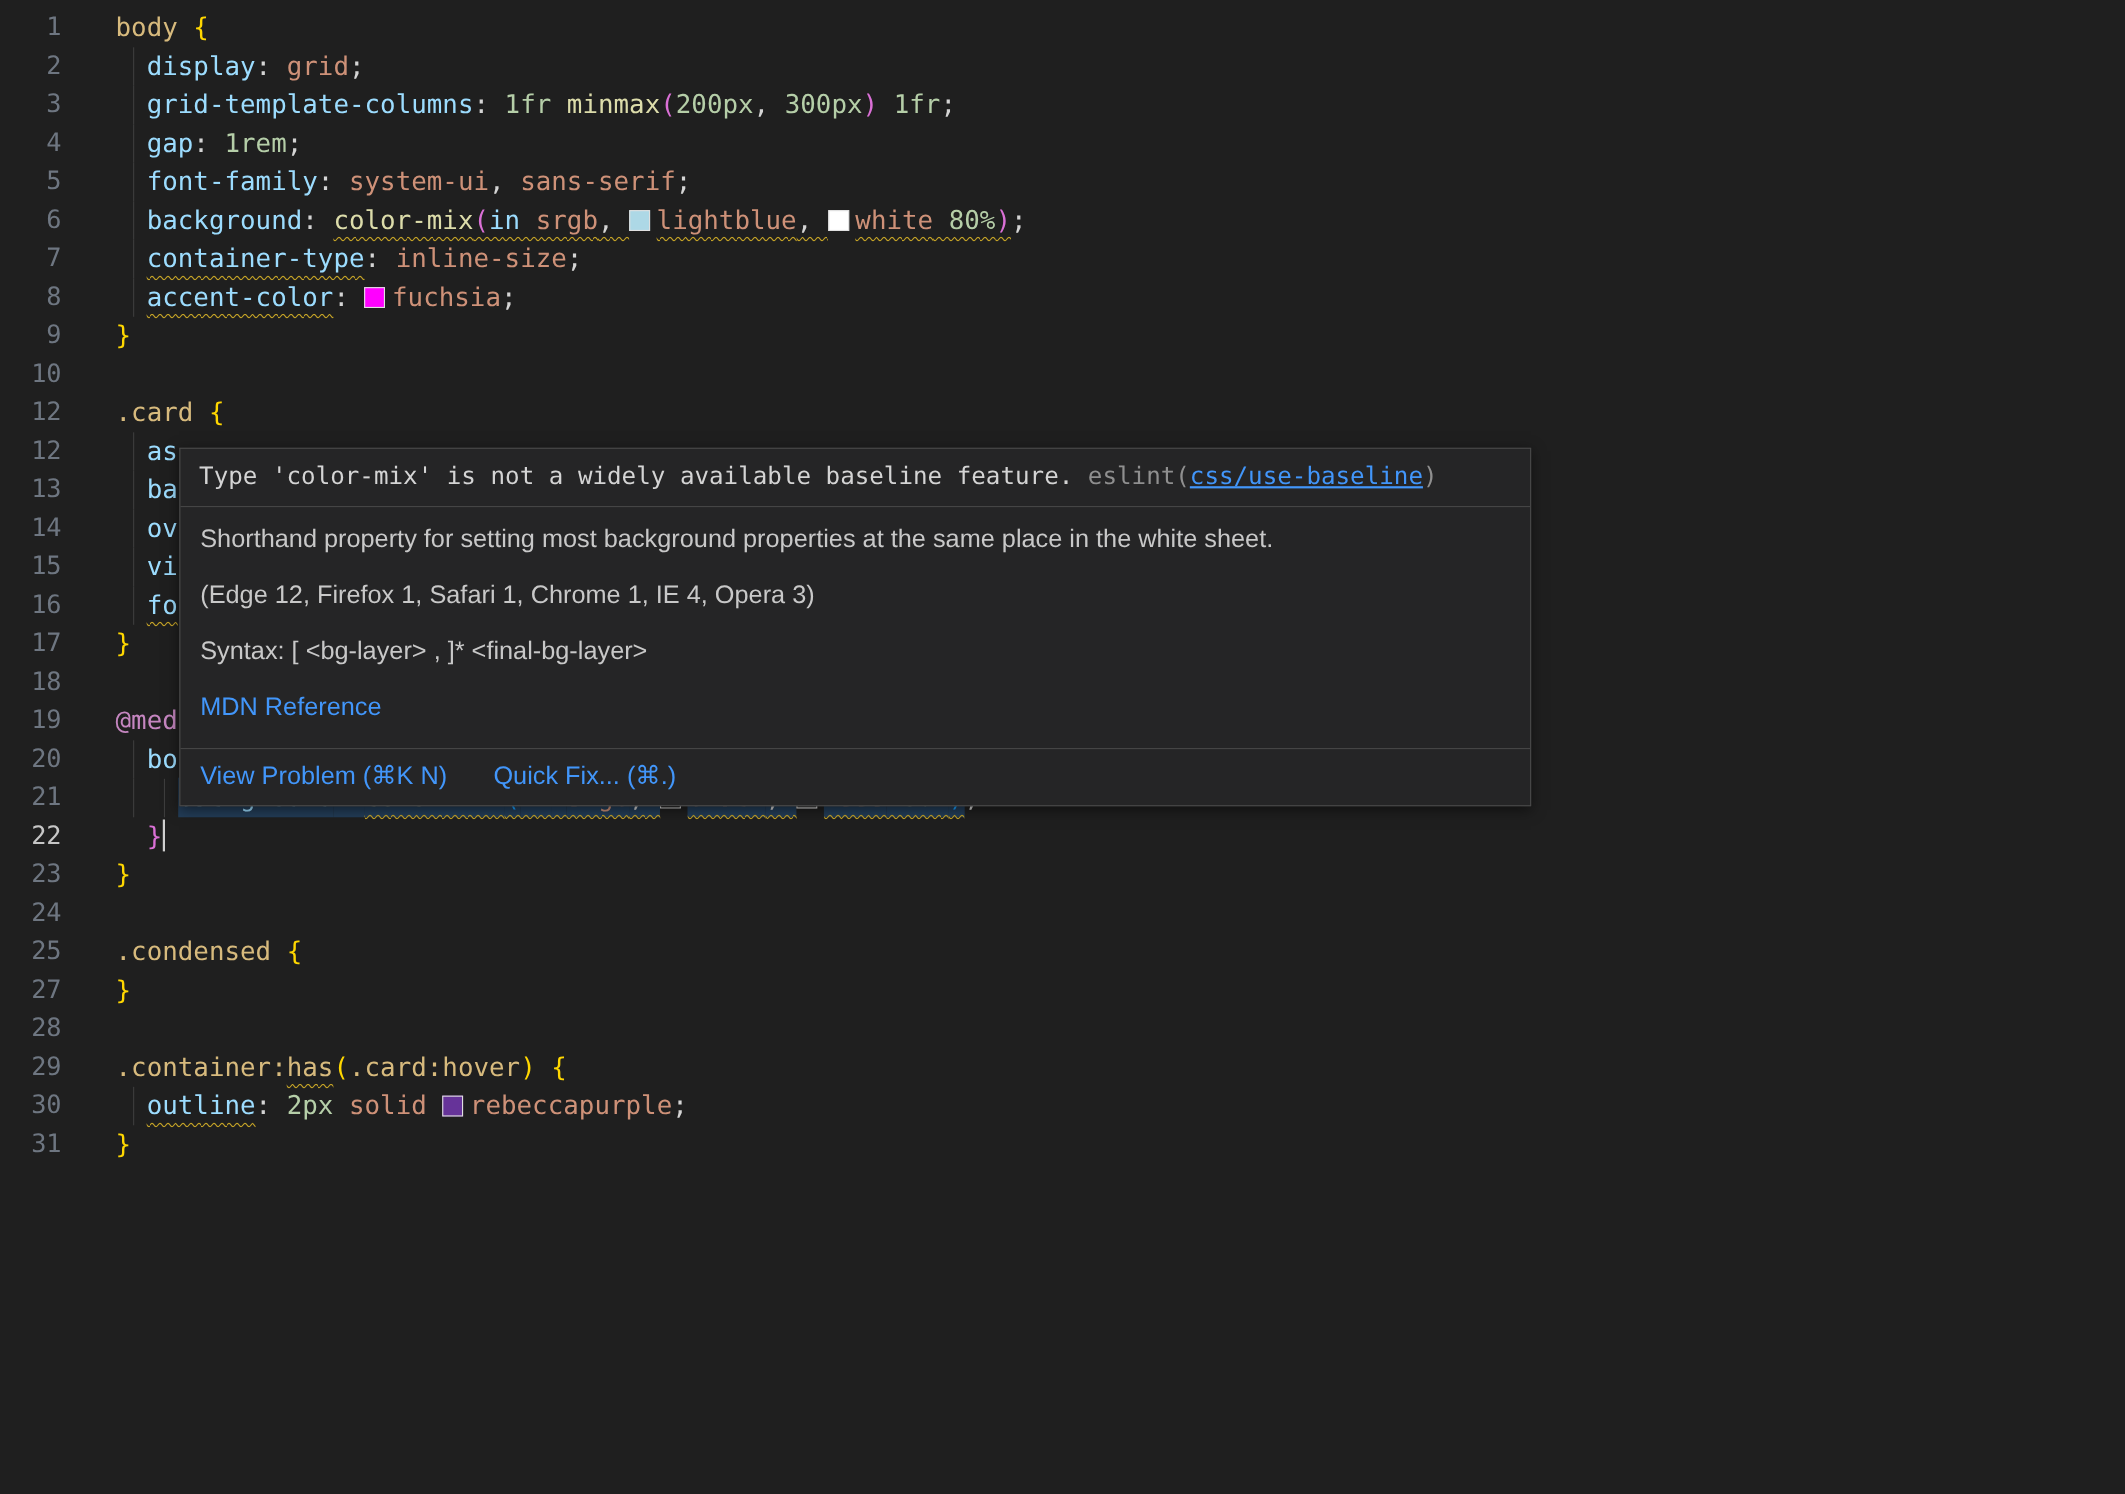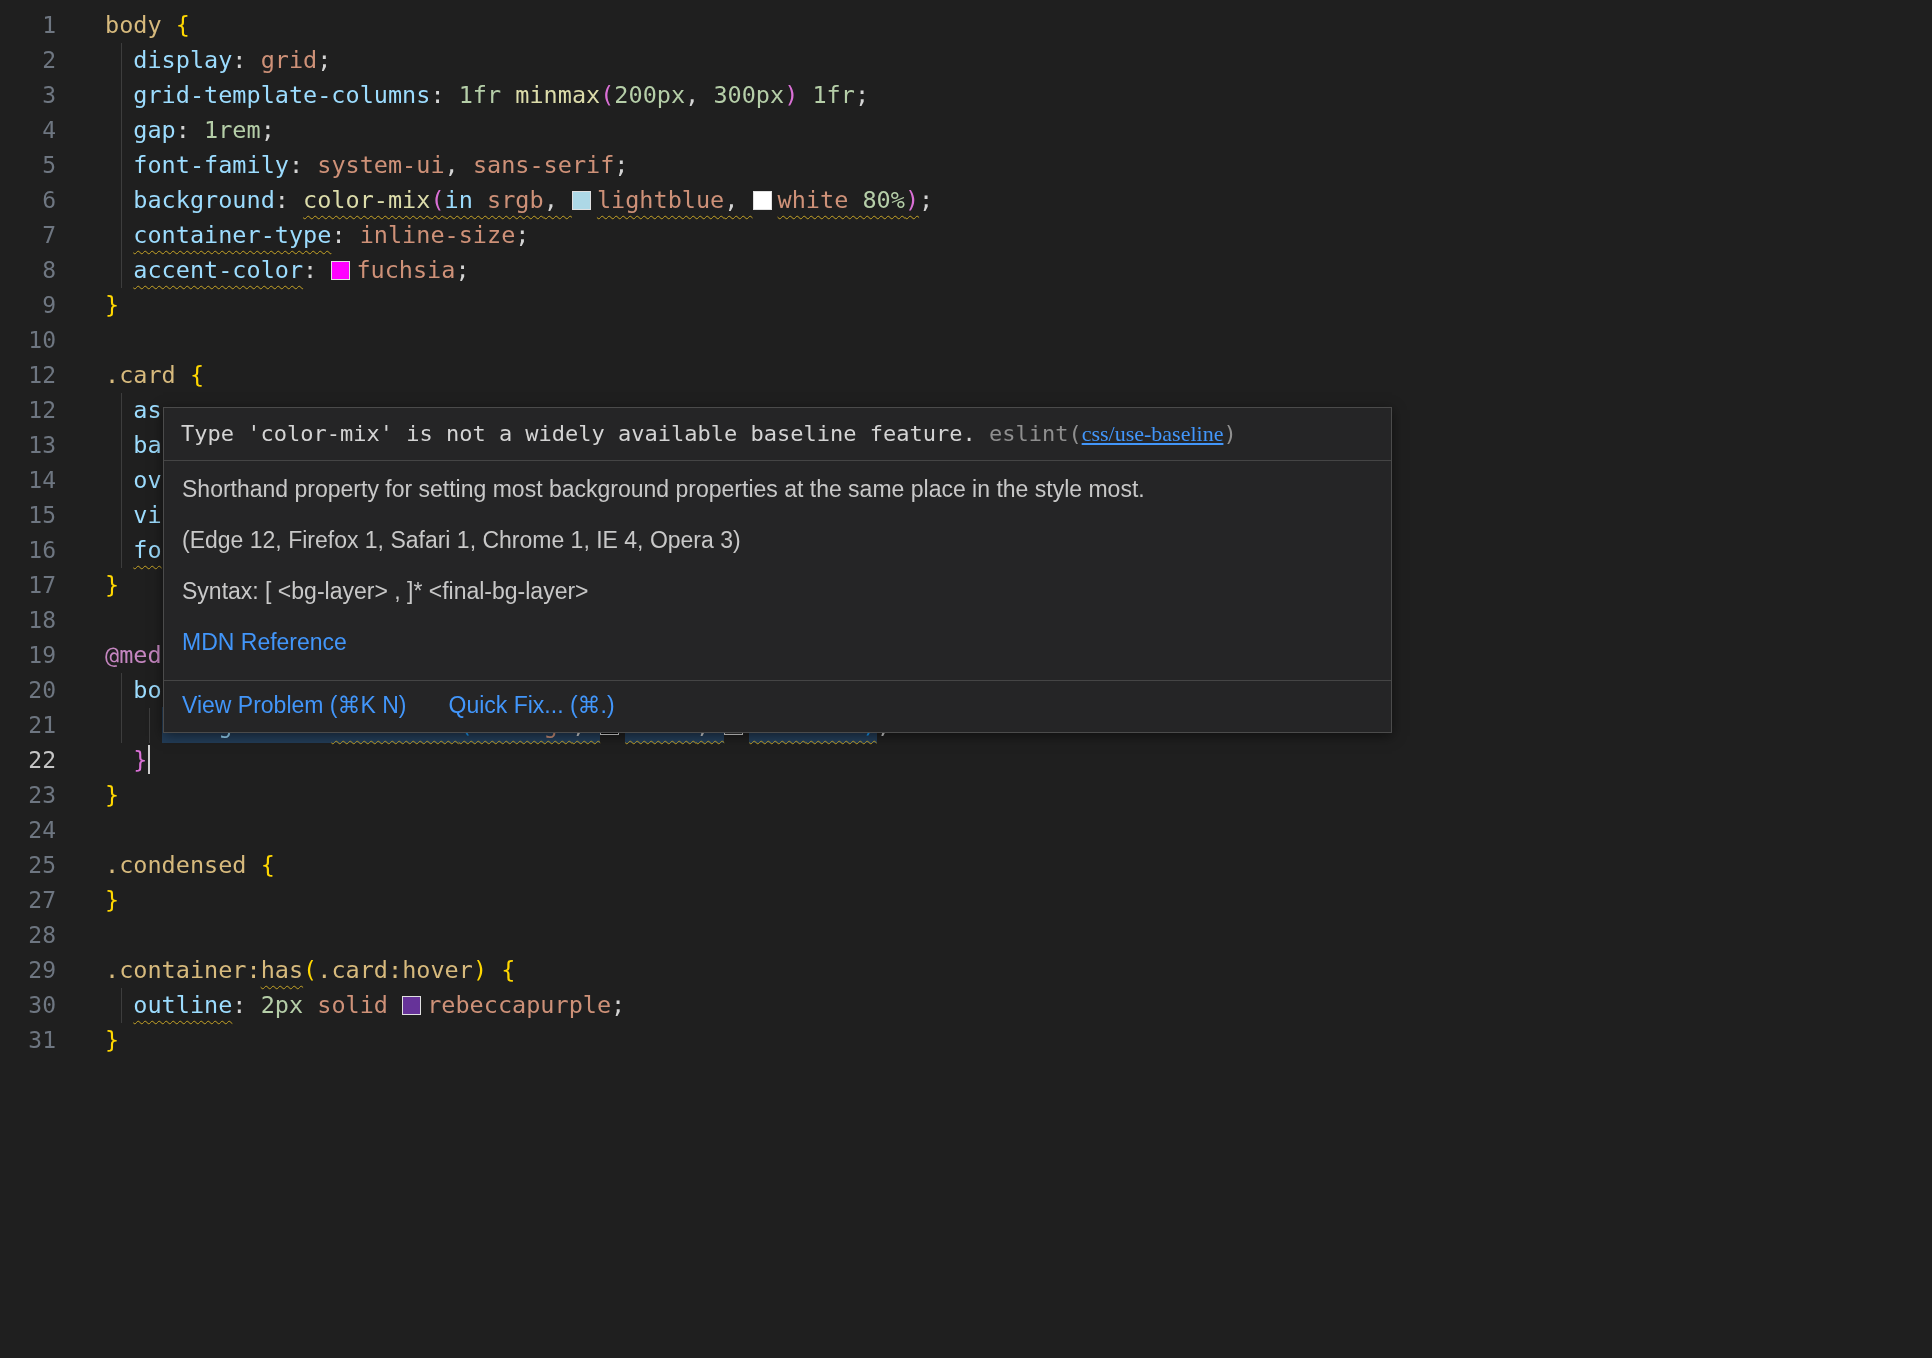"css/use-baseline" .u { font-family: Liberation Serif, serif -> none }
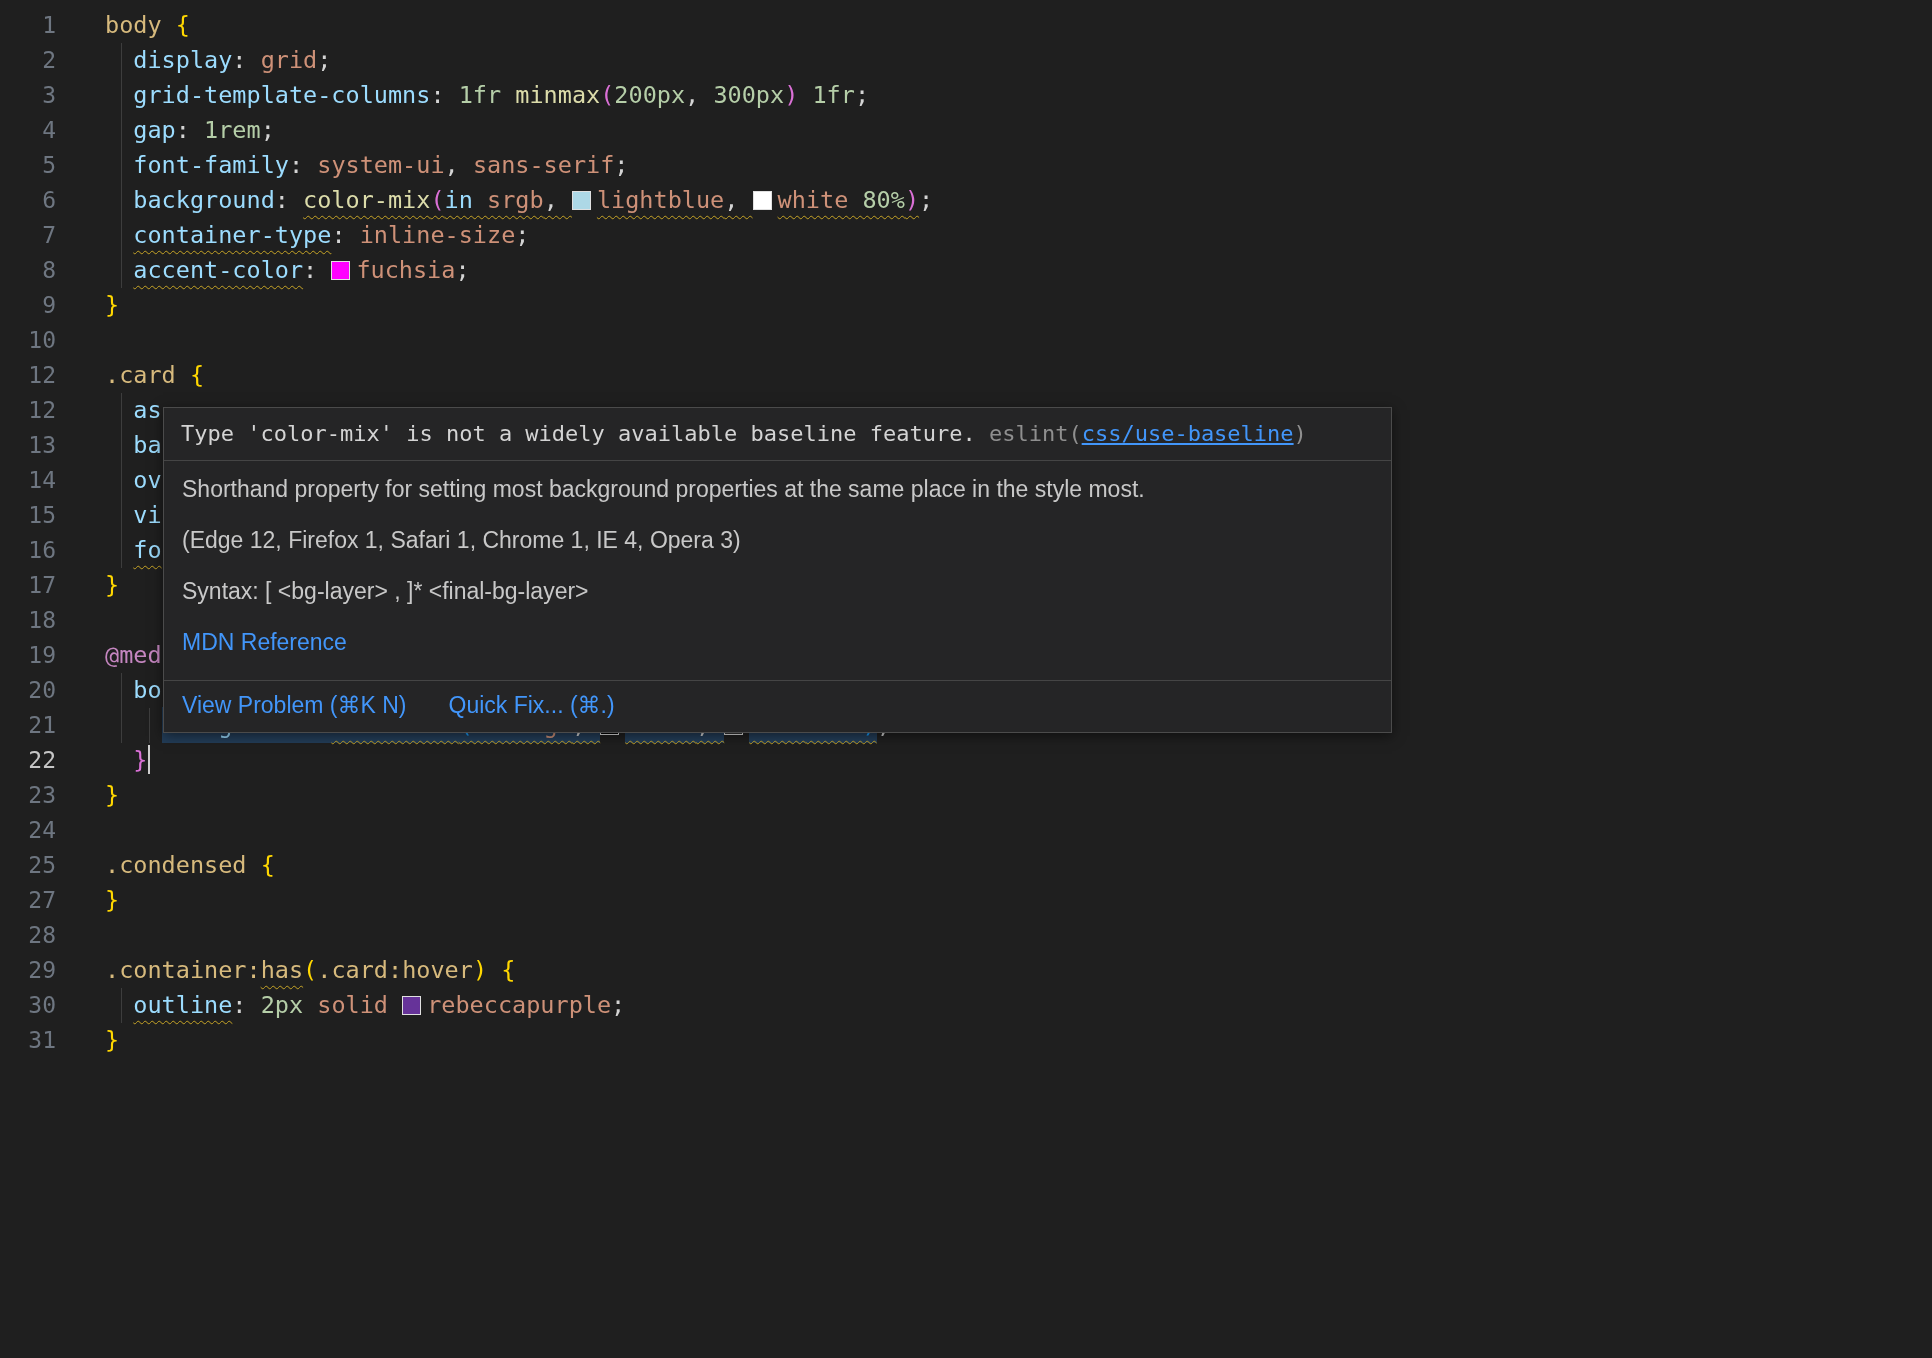"Shorthand property for setting most" p { text: style most -> white sheet }
